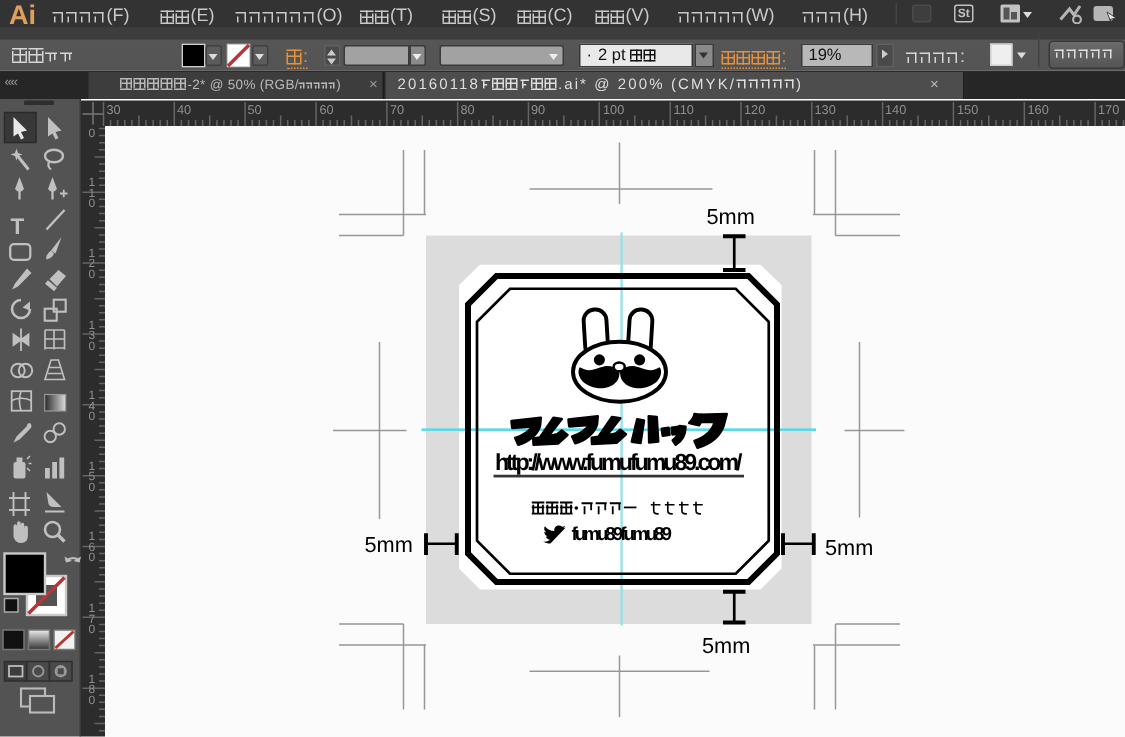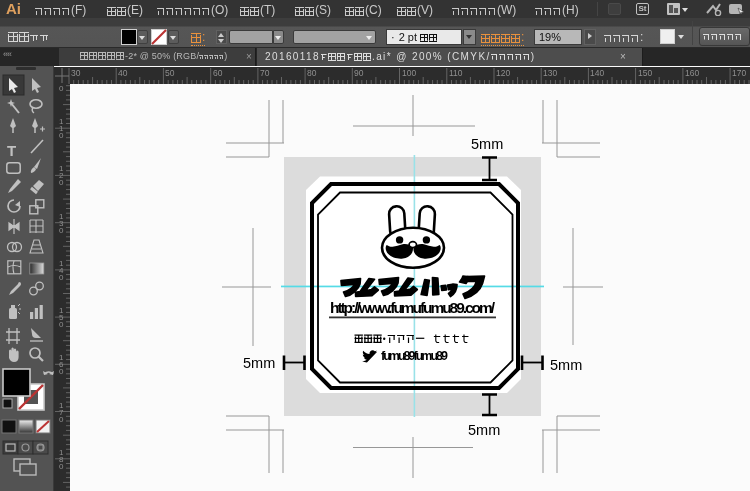"Ai" div.abs { font-size: 15px -> 18px }
